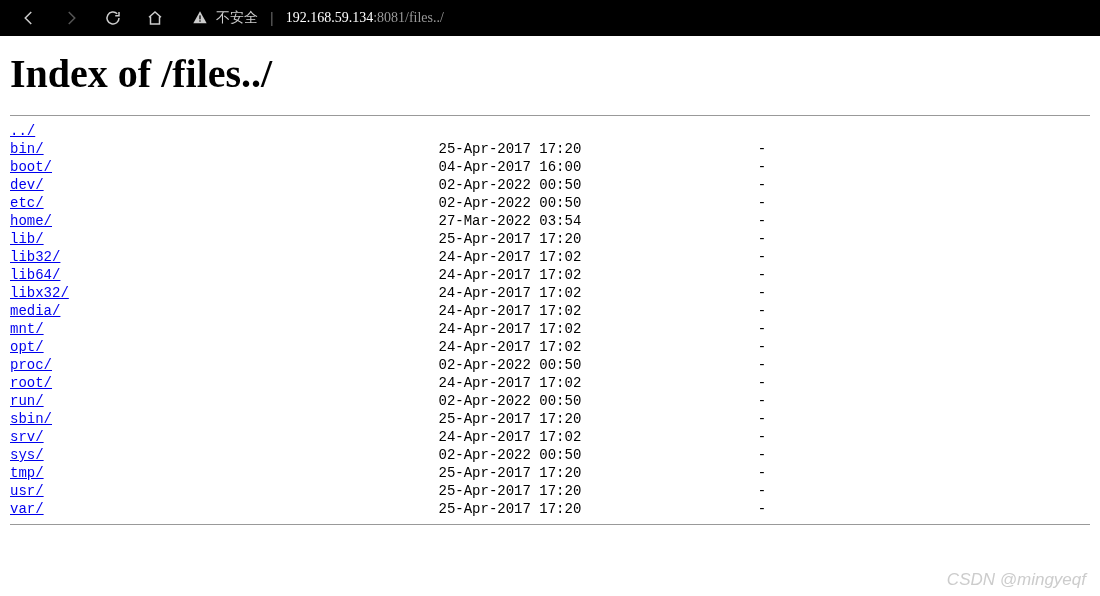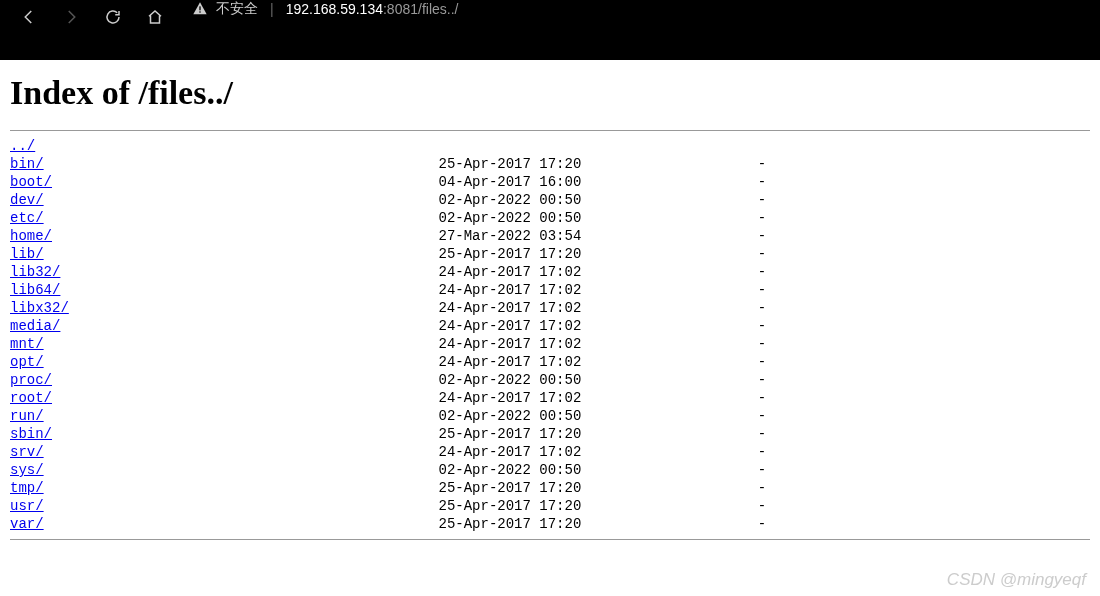"不安全" .browser-bar { align-items: flex-start -> center; height: 60px -> 36px }
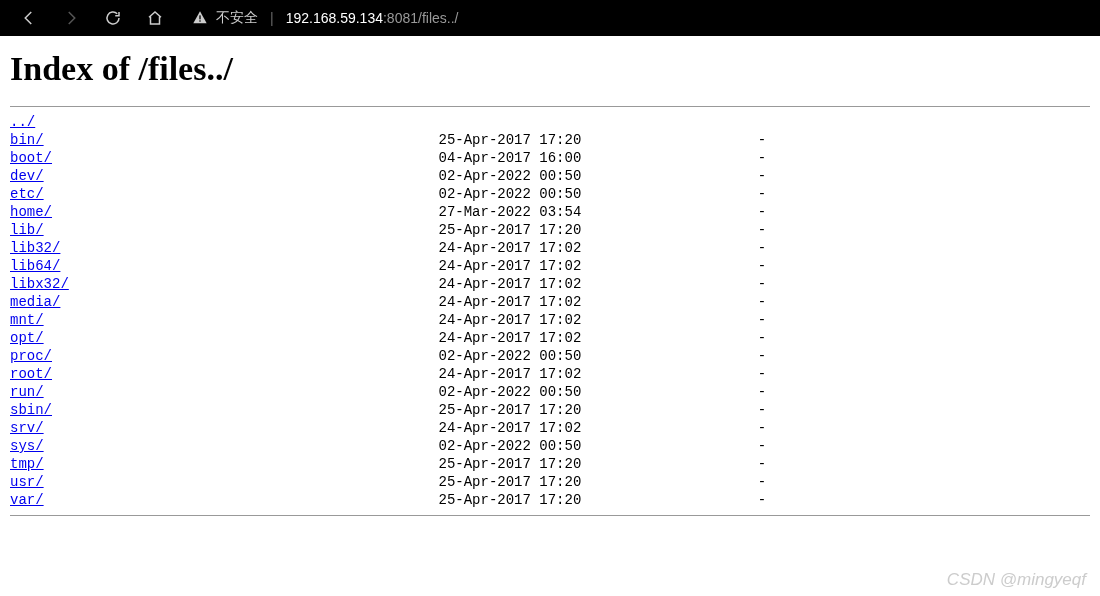"192.168.59.134:8081/files../" .url-text { font-family: Liberation Sans, sans-serif -> Liberation Serif, serif }
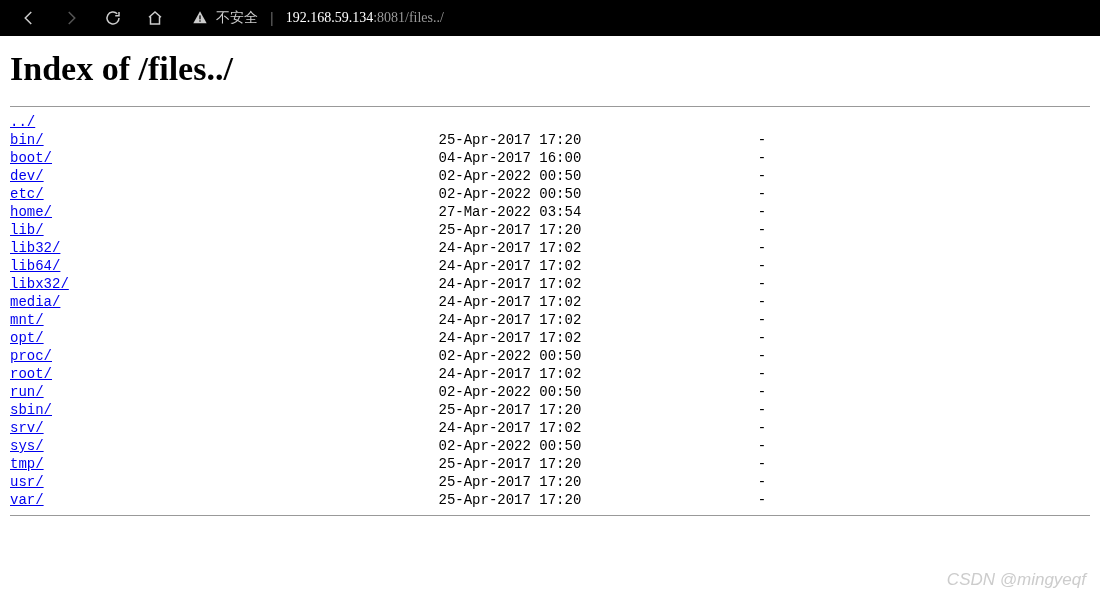"Index of /files../" .page-title { font-size: 34px -> 40px }
